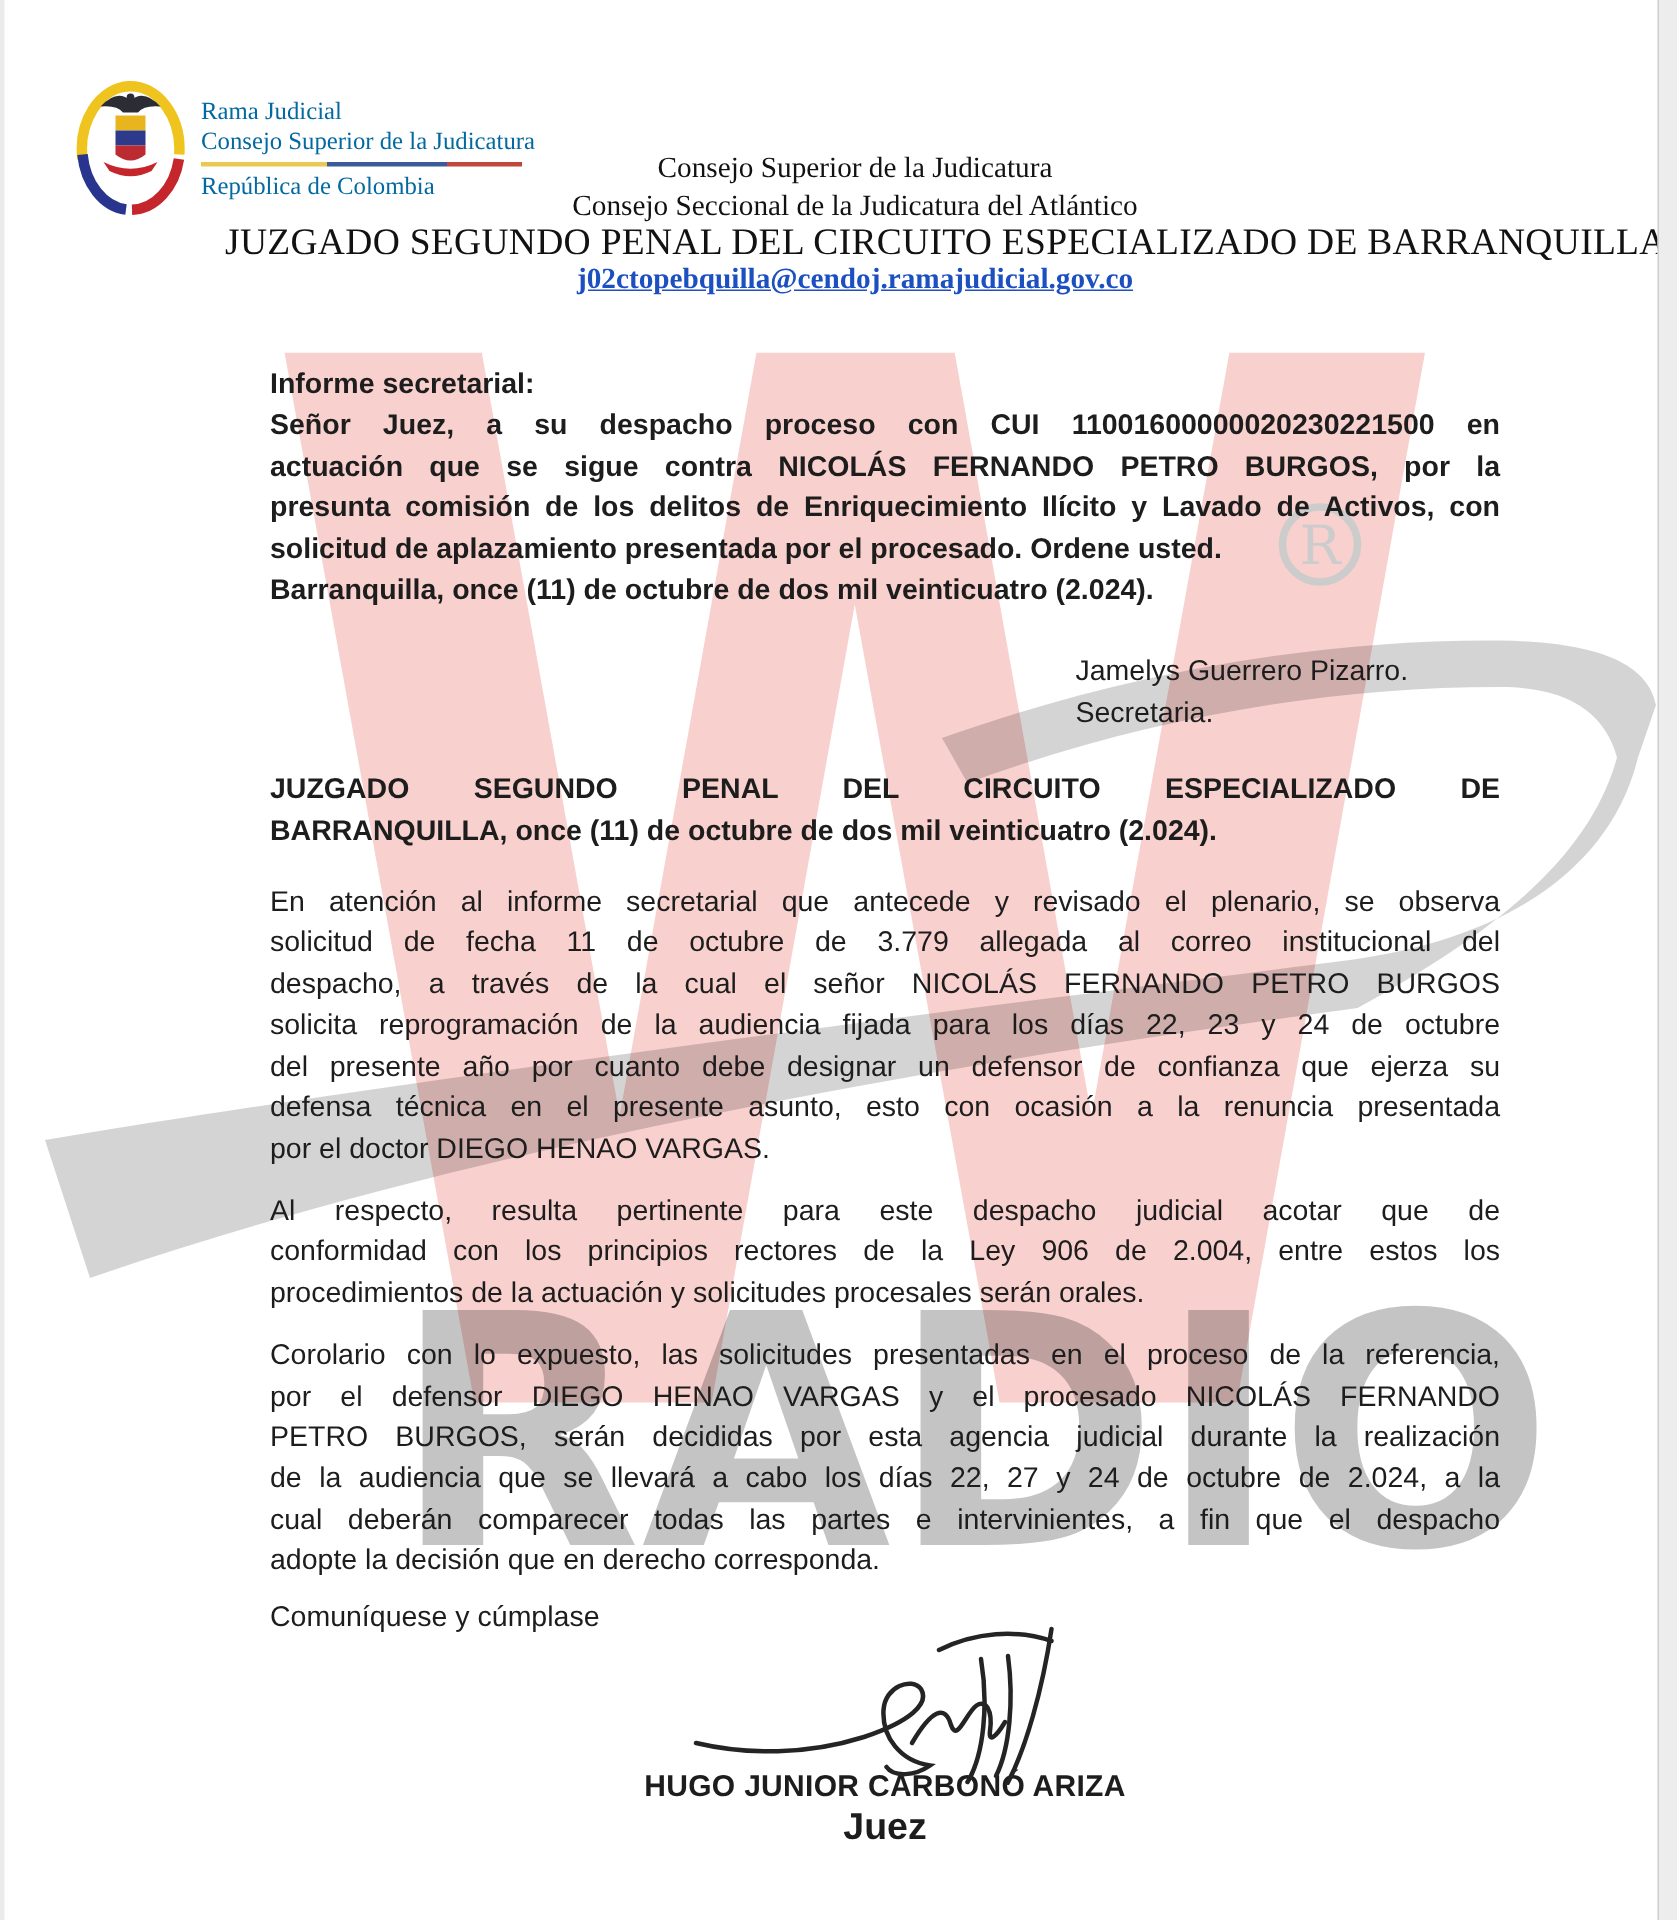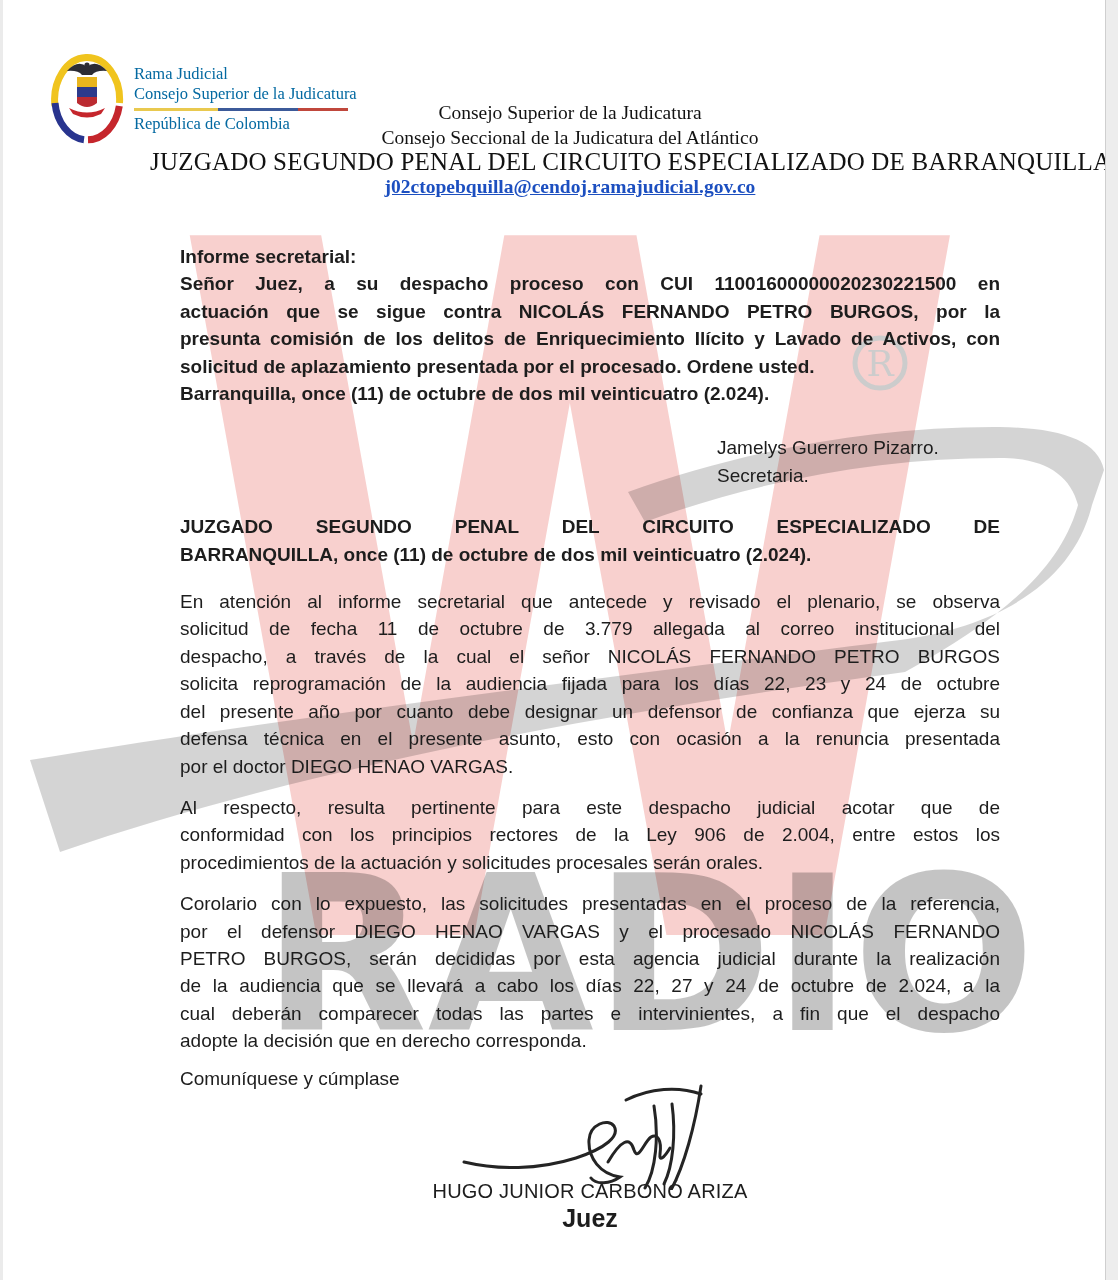"HUGO JUNIOR CARBONÓ ARIZA" .judge-name { font-weight: normal -> bold }
